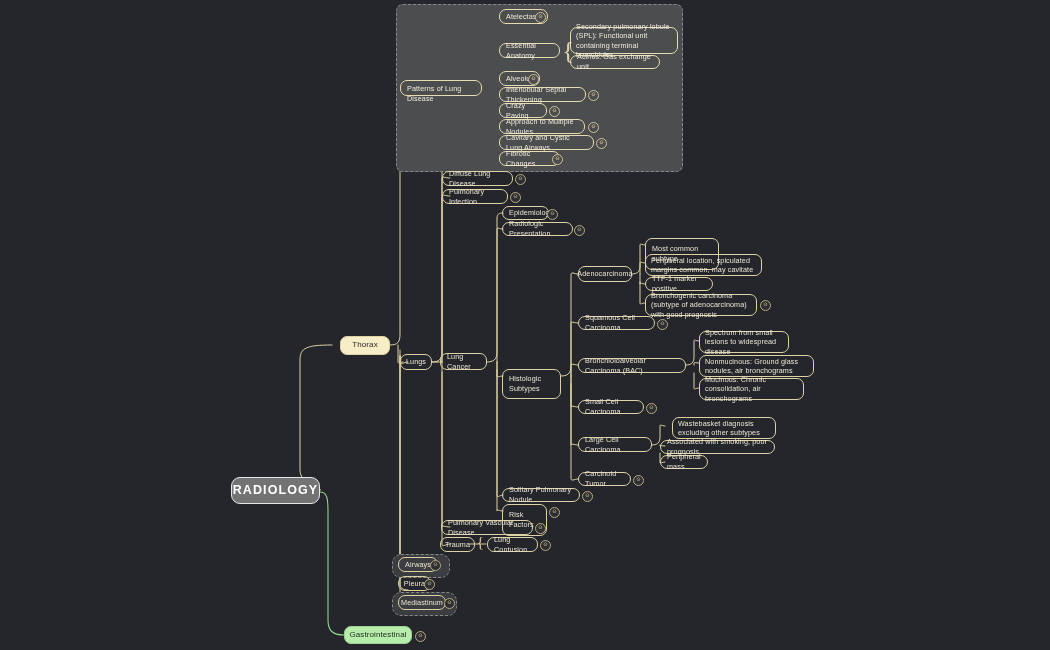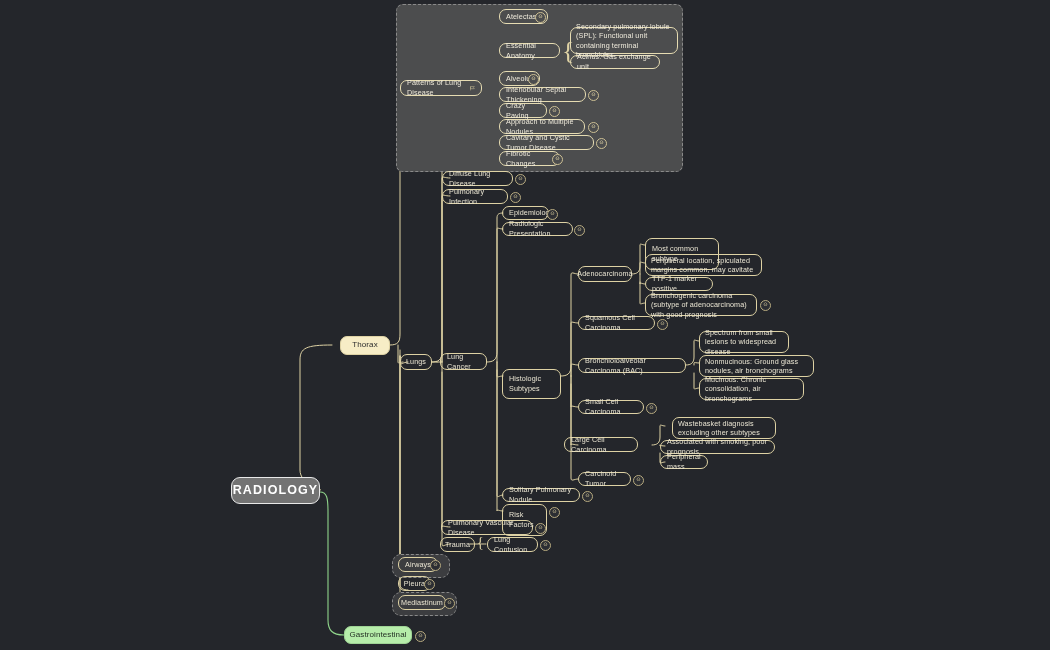"Patterns of Lung Disease" div.node { flex-direction: none -> column }
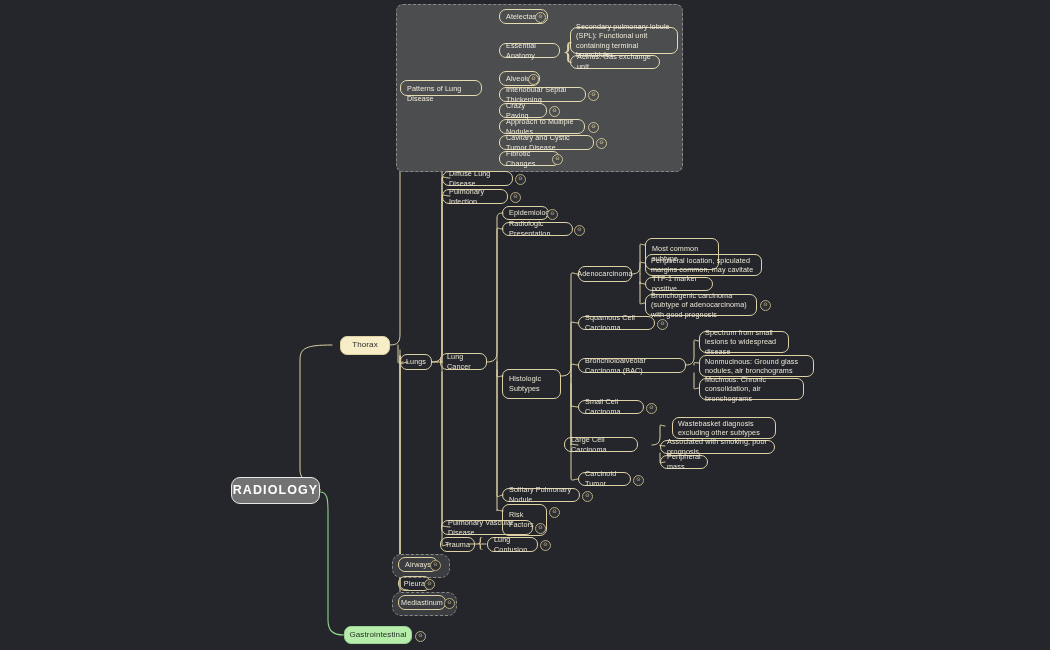"Cavitary and Cystic Tumor Disease" span.ntext { text: Tumor Disease -> Lung Airways }
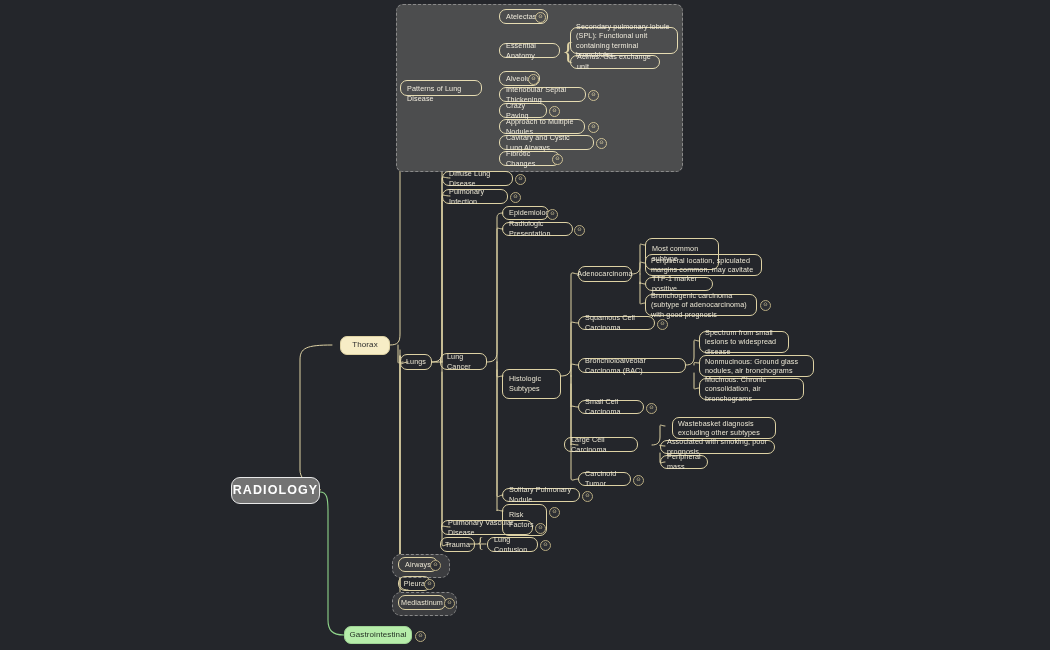"Large Cell Carcinoma" div.node { left: 564px -> 578px }
